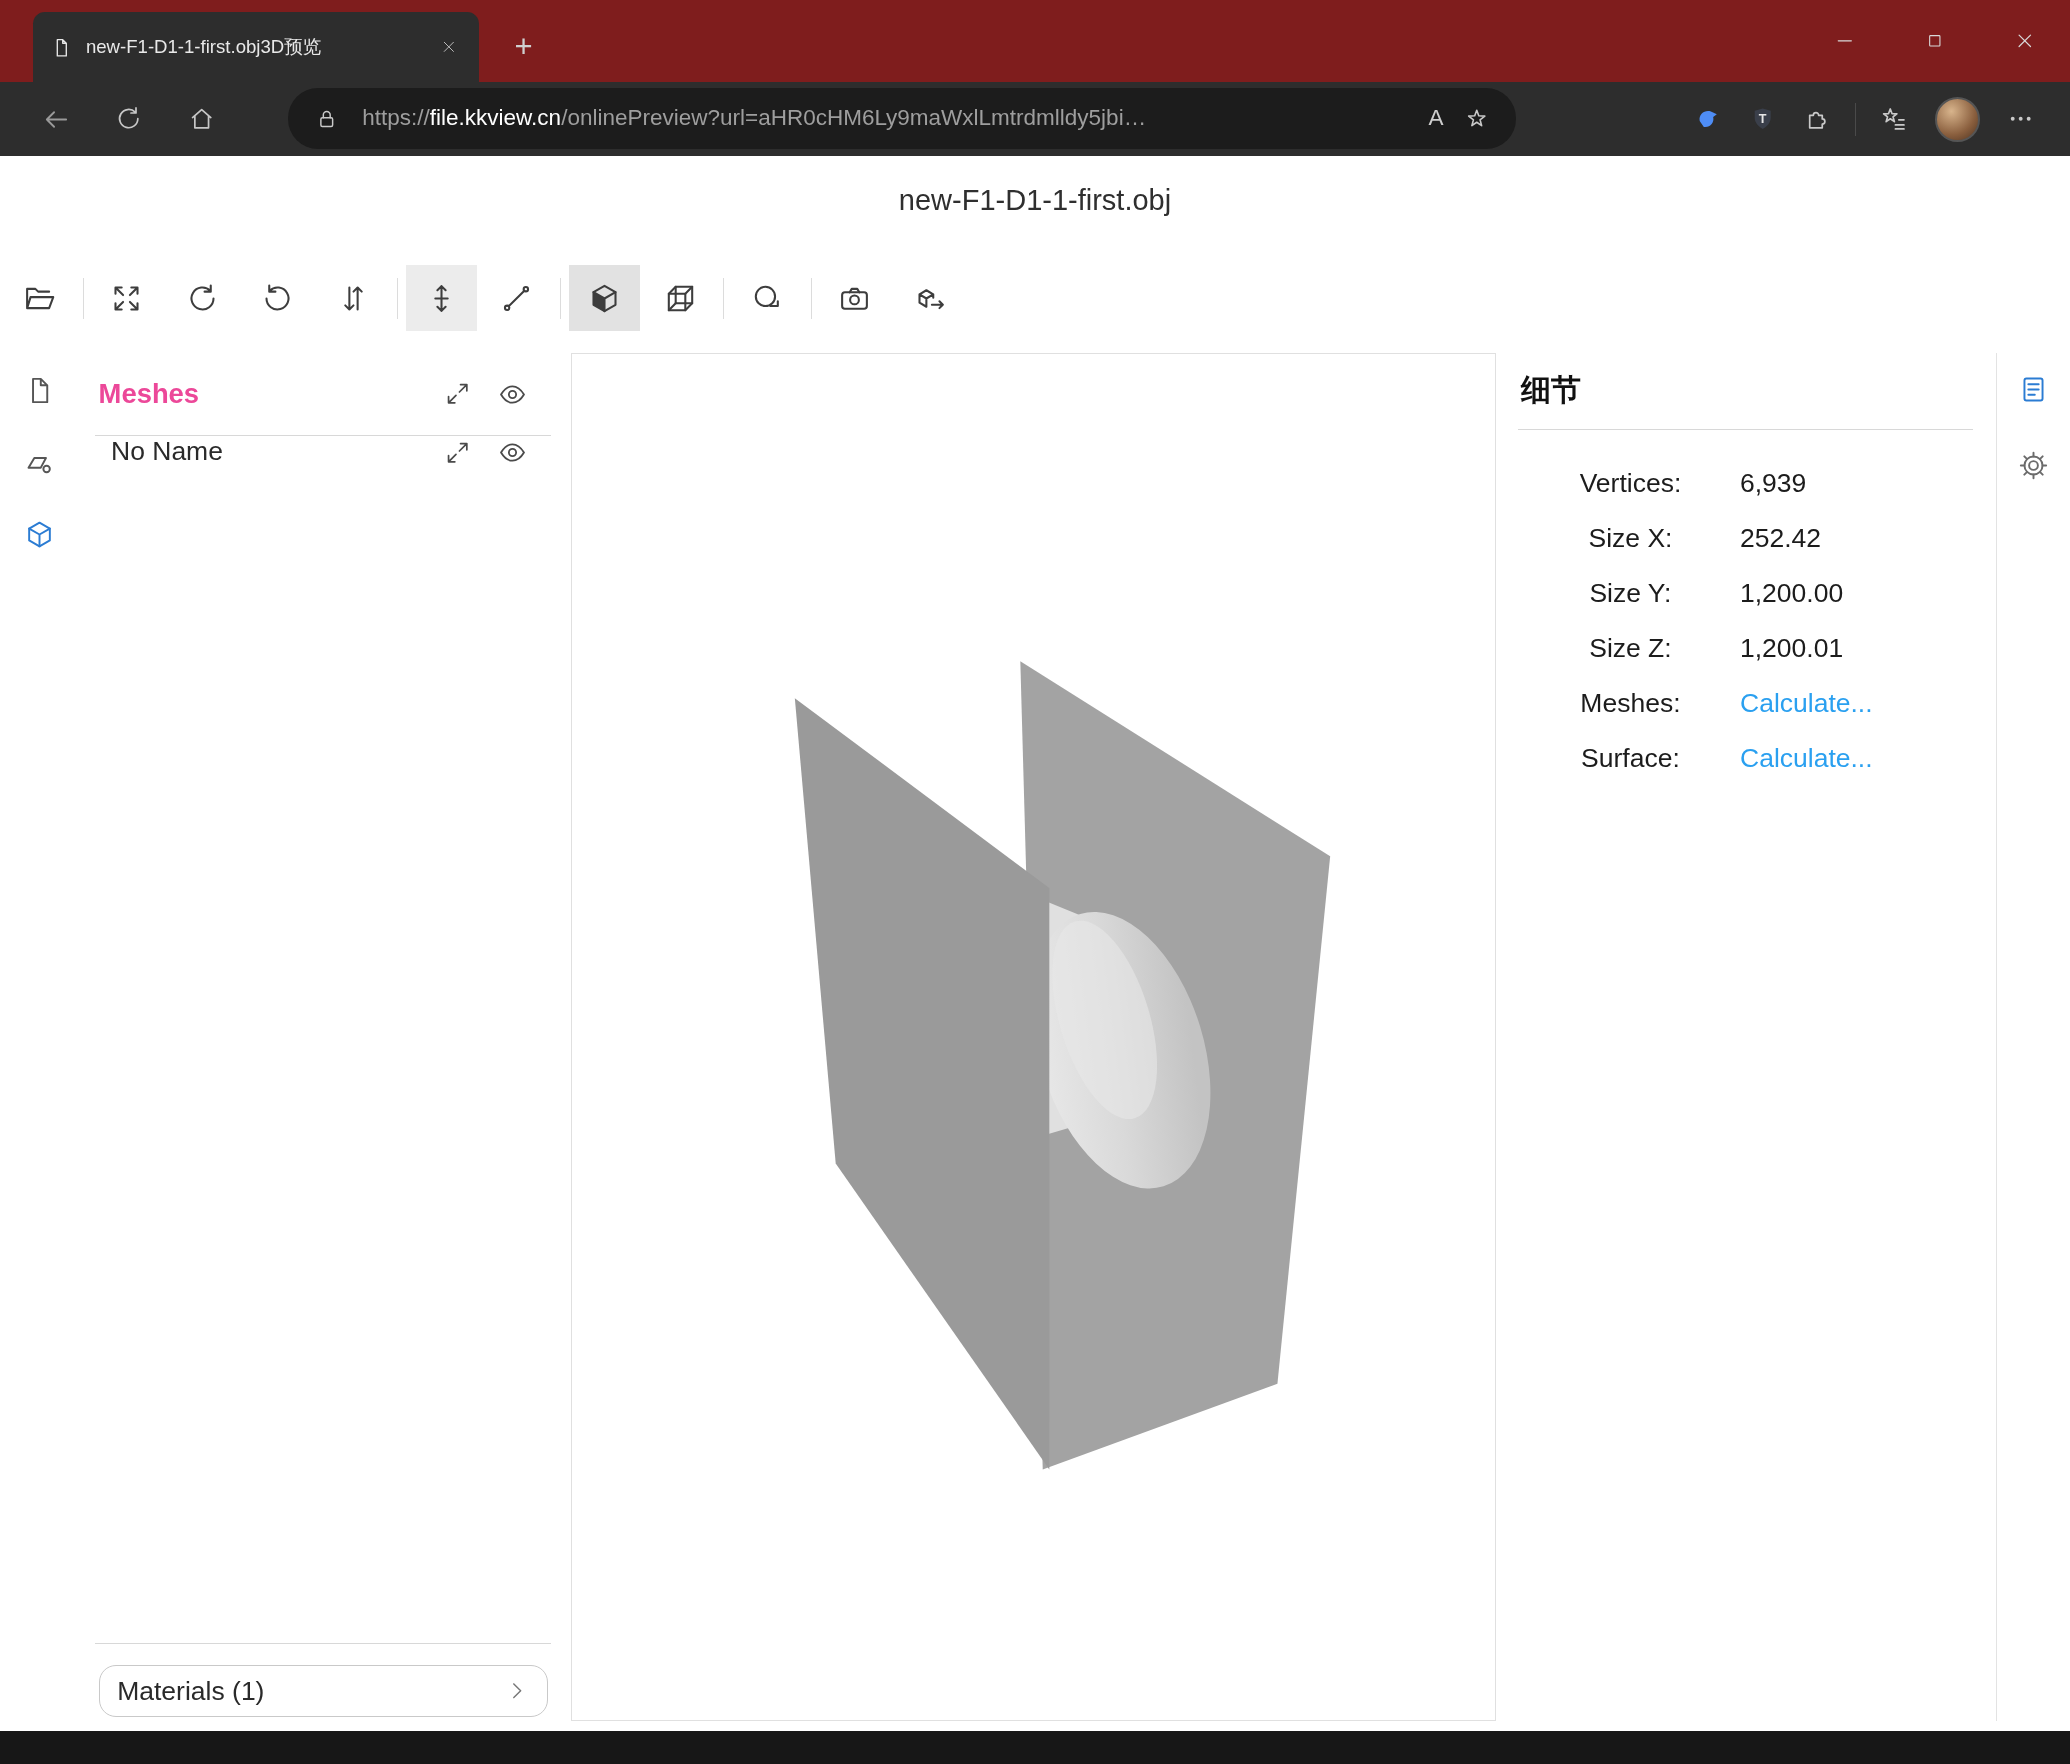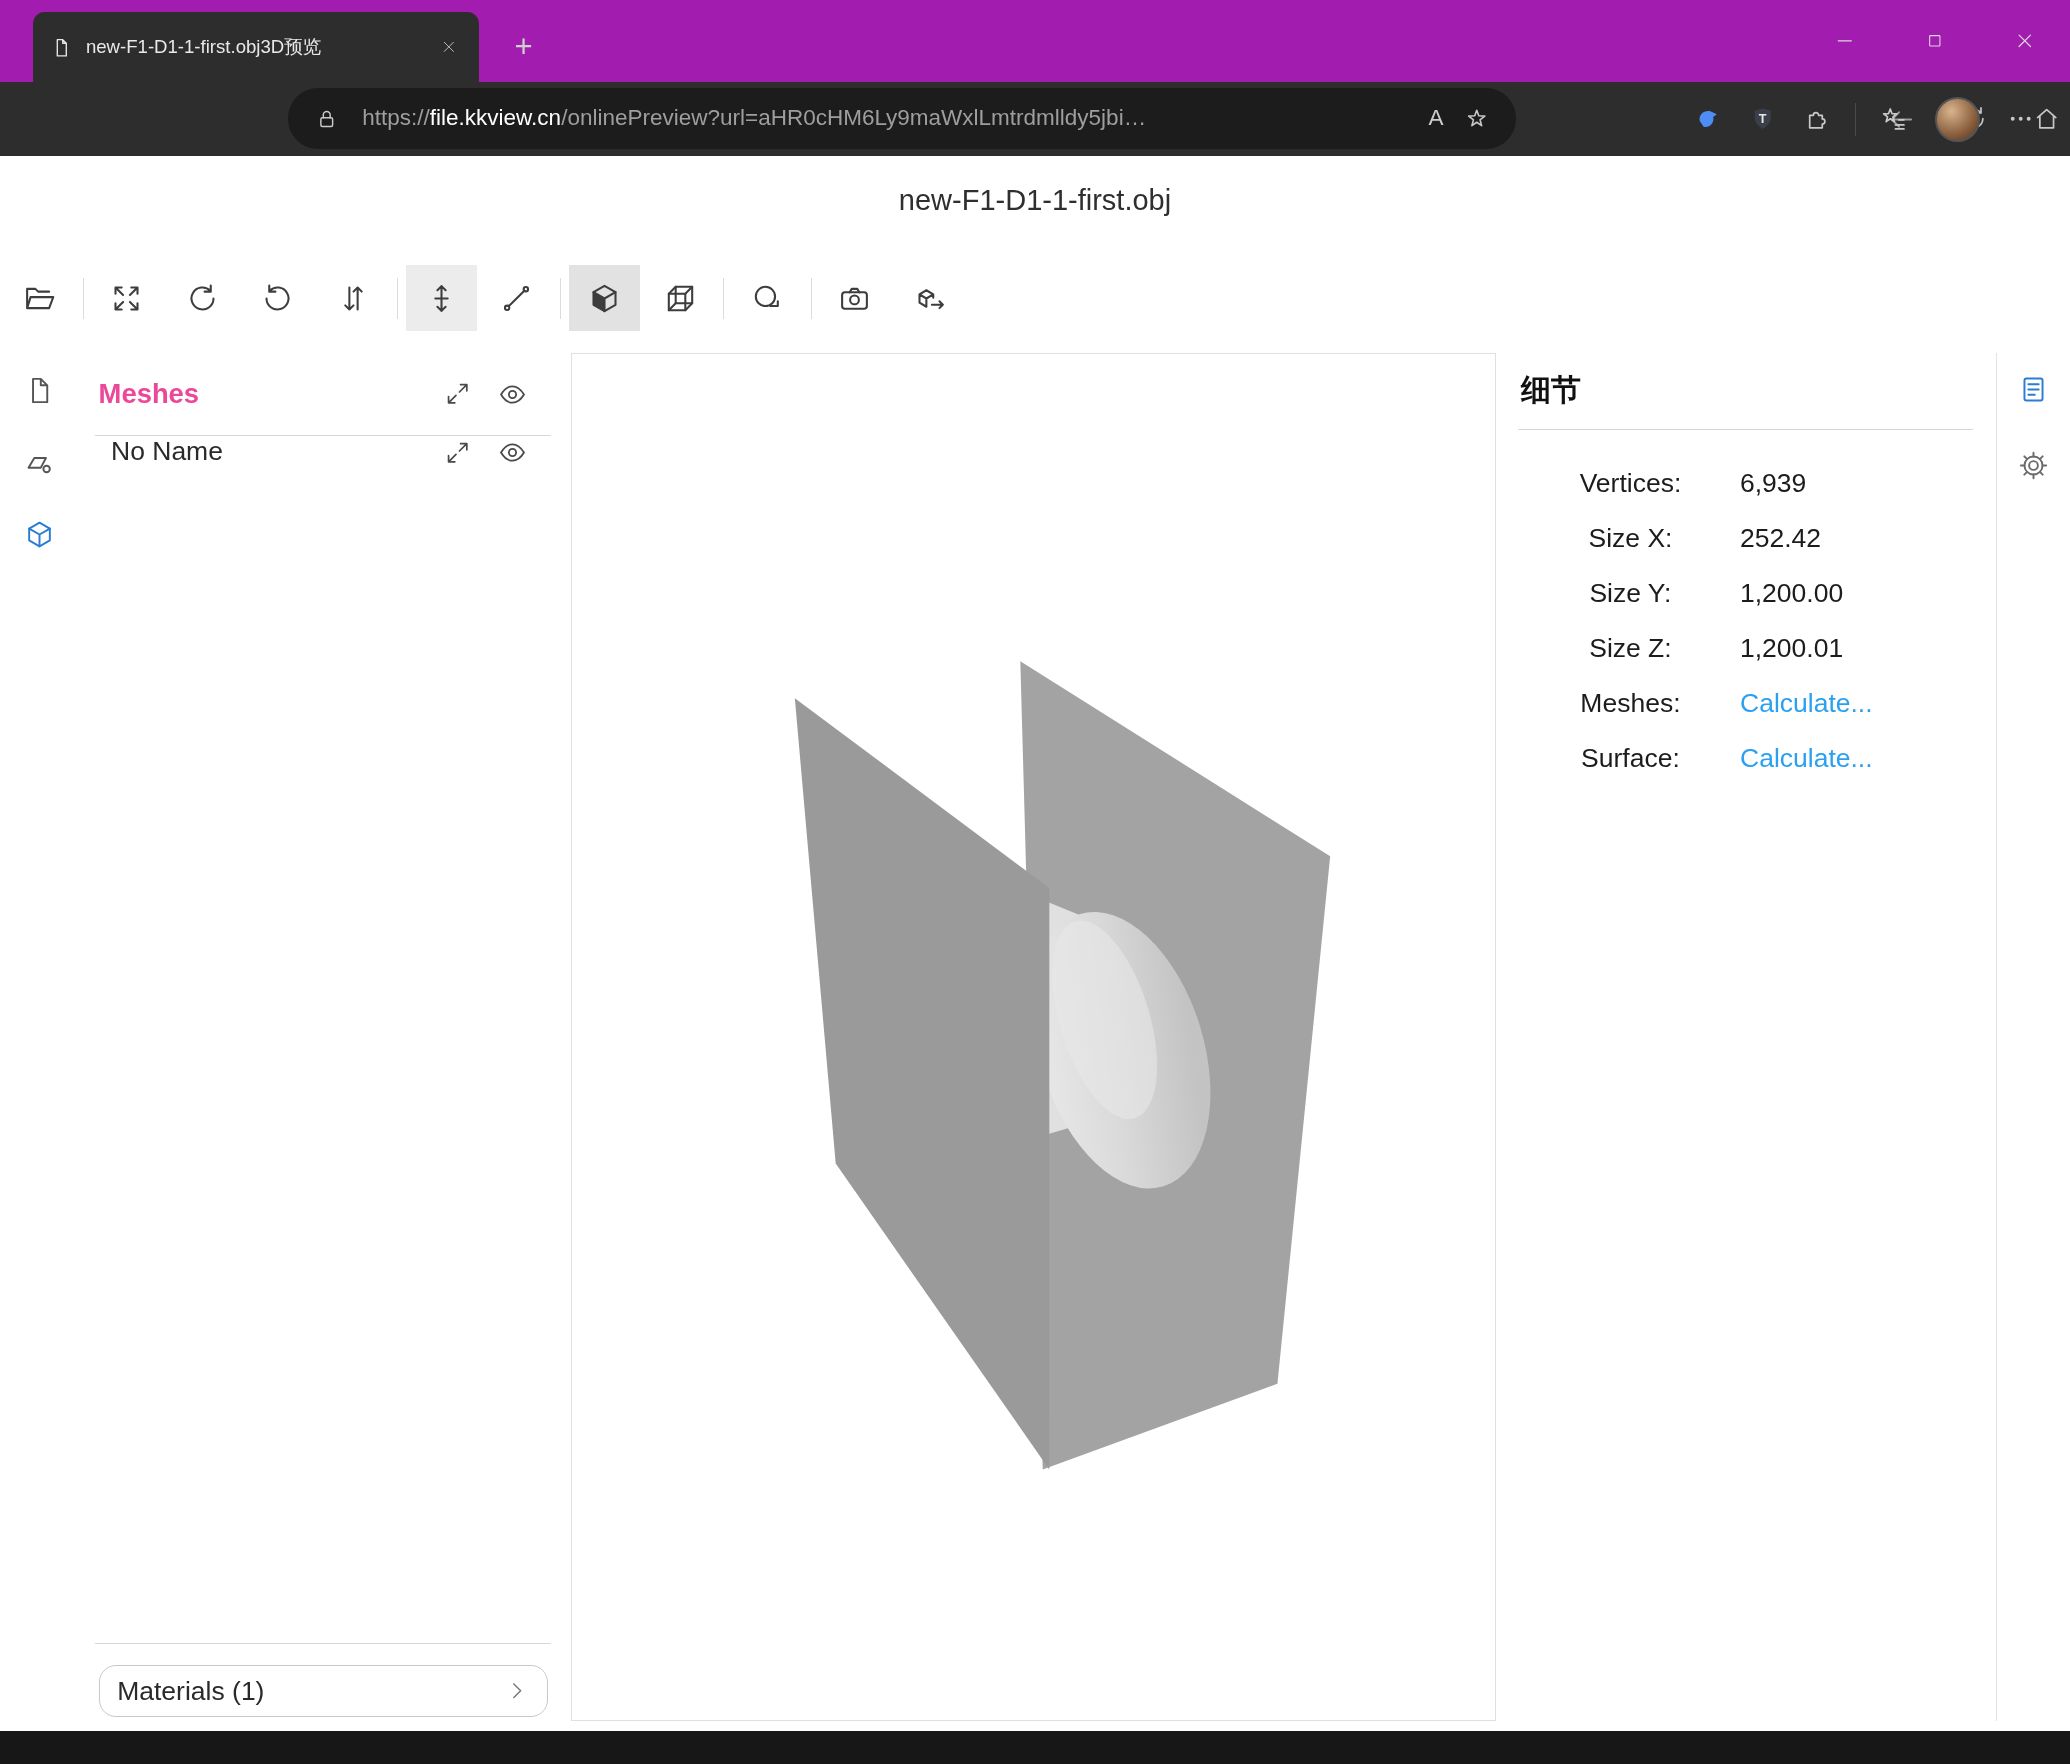"new-F1-D1-1-first.obj3D预览" .titlebar { background: #a21caf -> #7f1d1d }
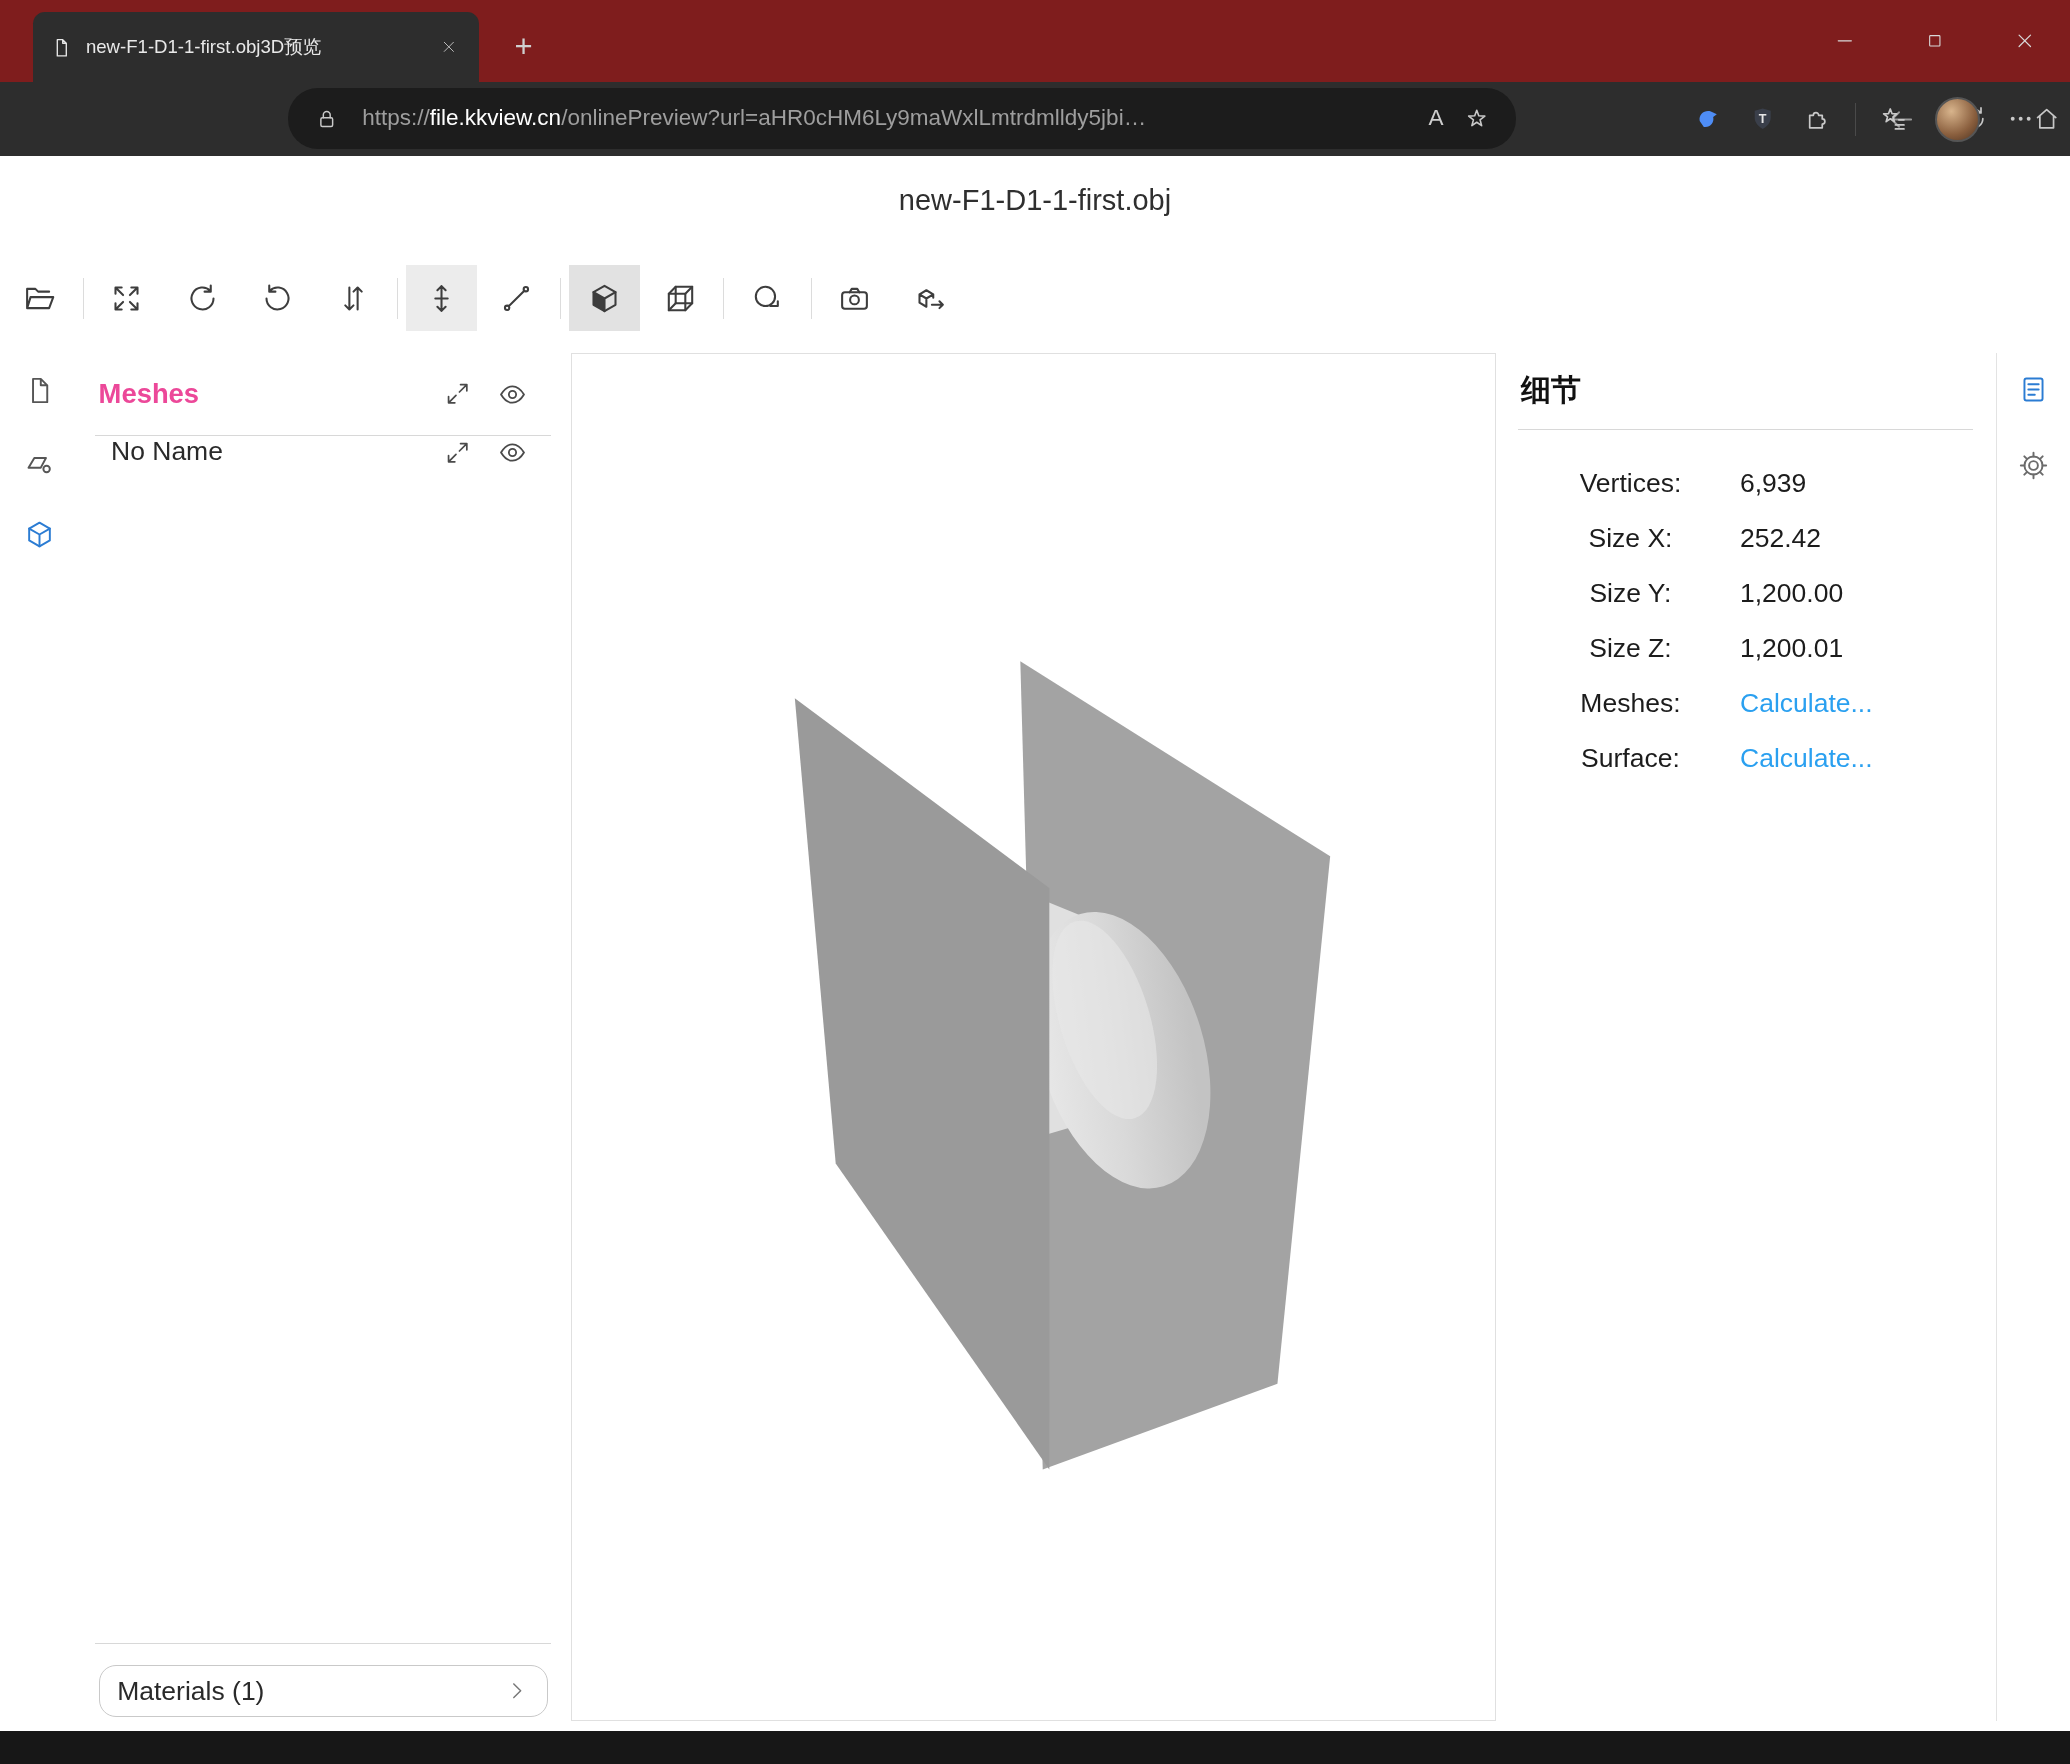"https://file.kkview.cn/onlinePreview?url" .navbar { justify-content: flex-end -> none }
